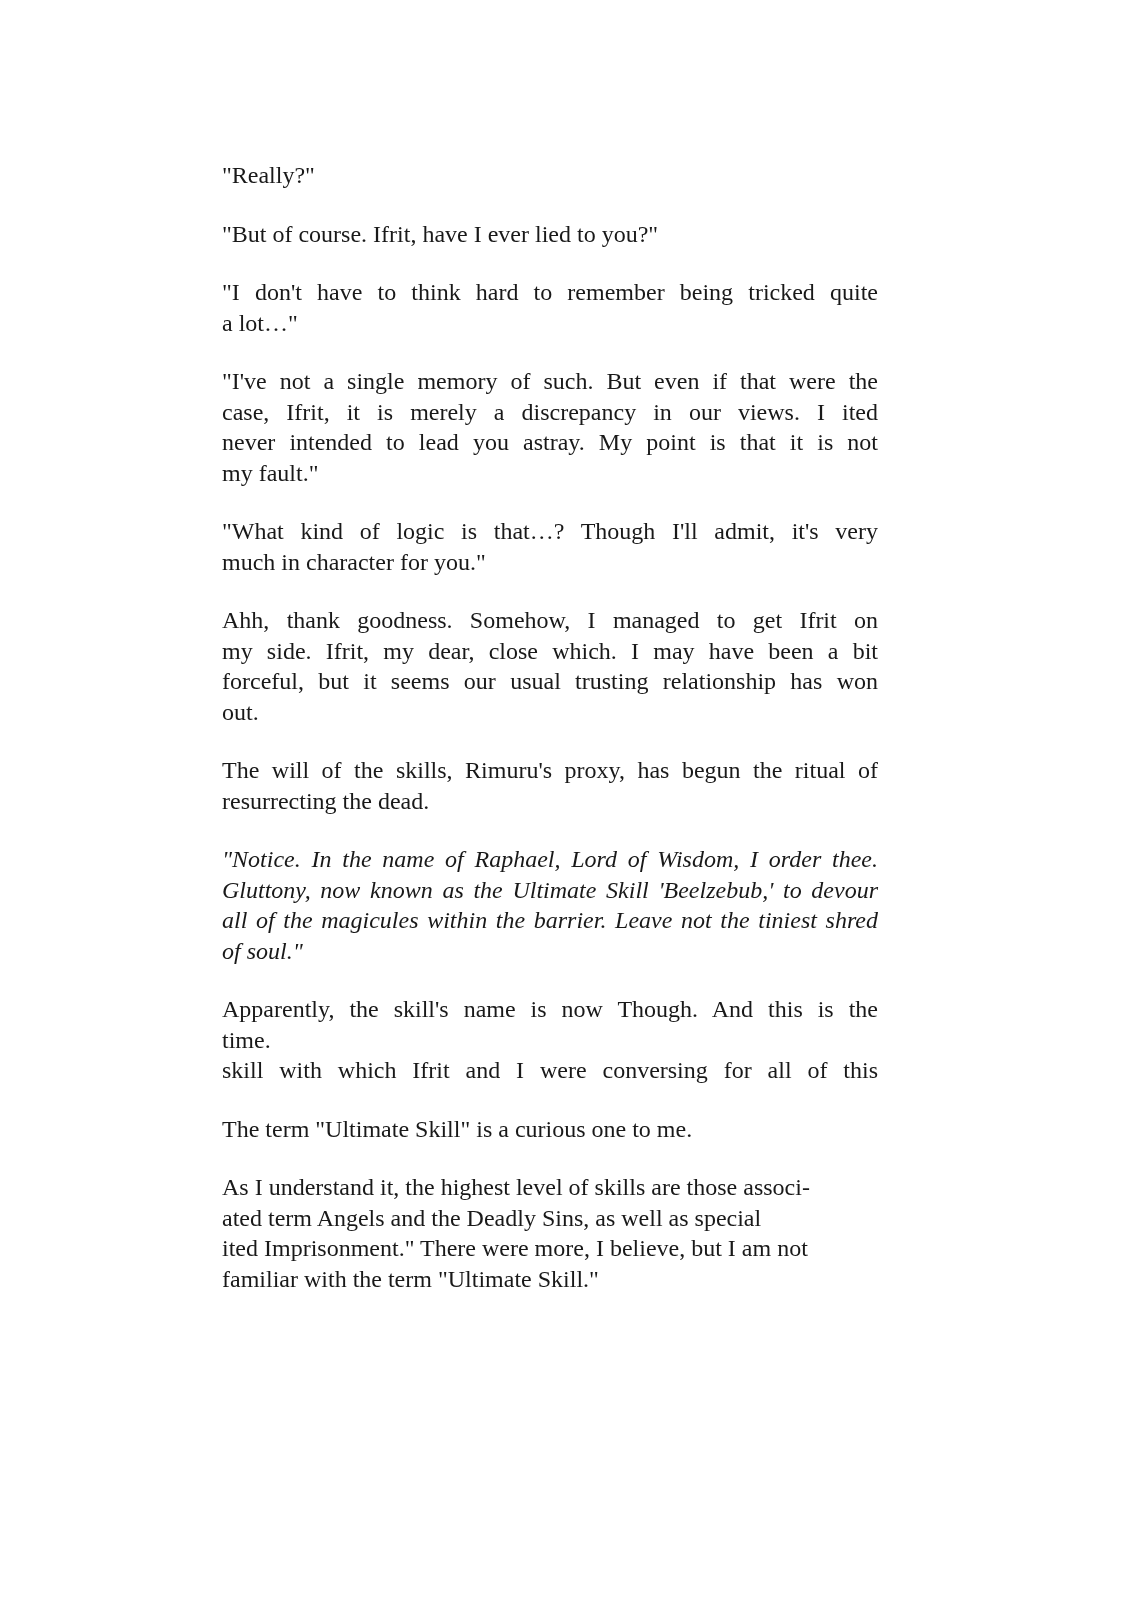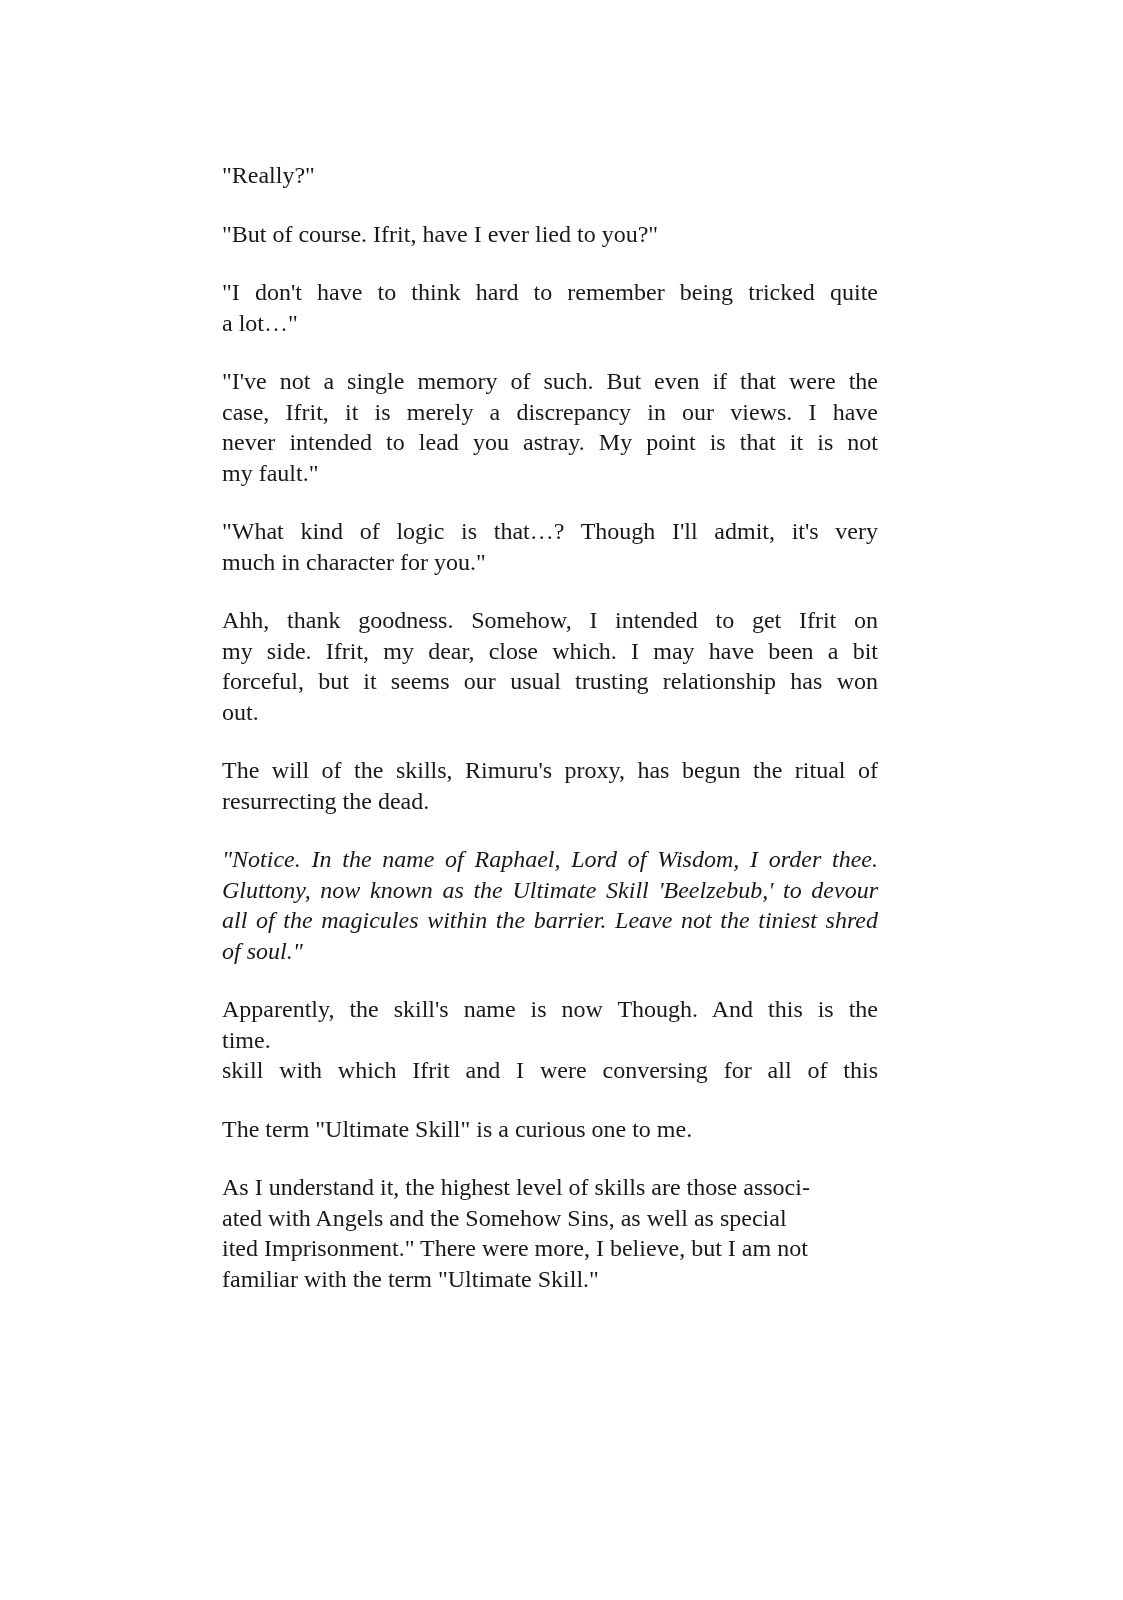"case, Ifrit, it is merely" span.line { text: have -> ited }
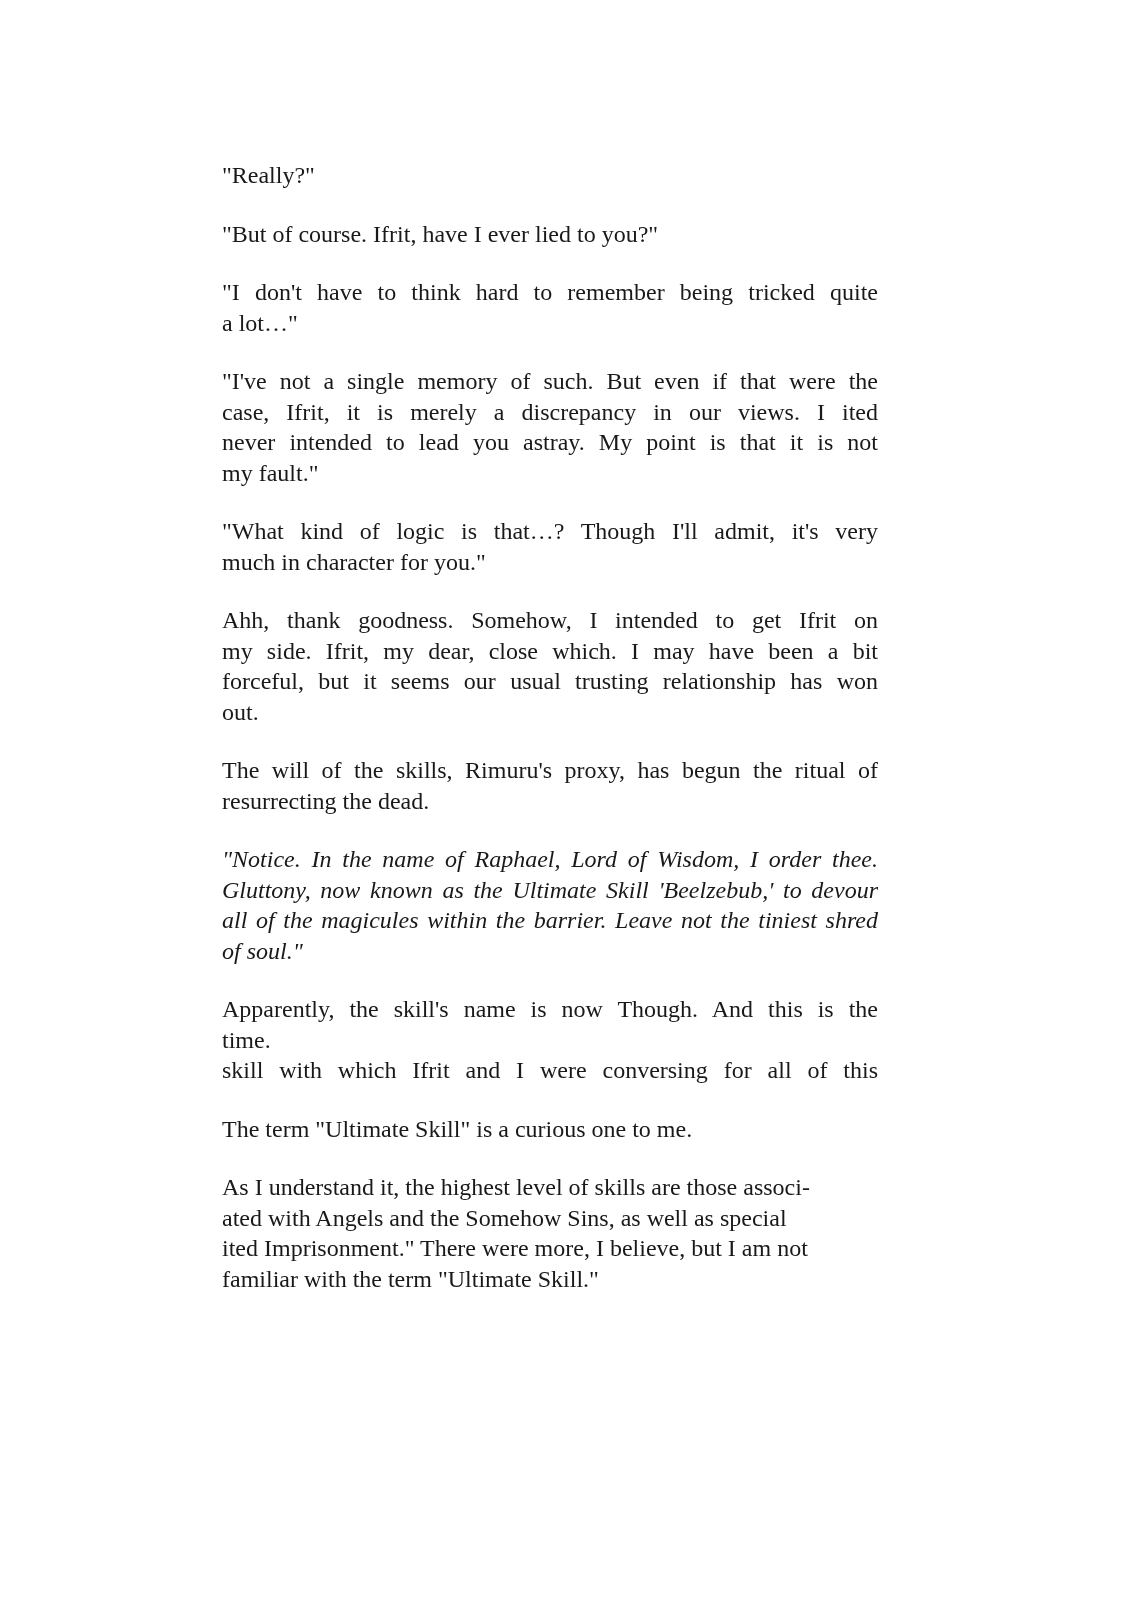"Ahh, thank goodness. Somehow, I" span.line { text: intended -> managed }
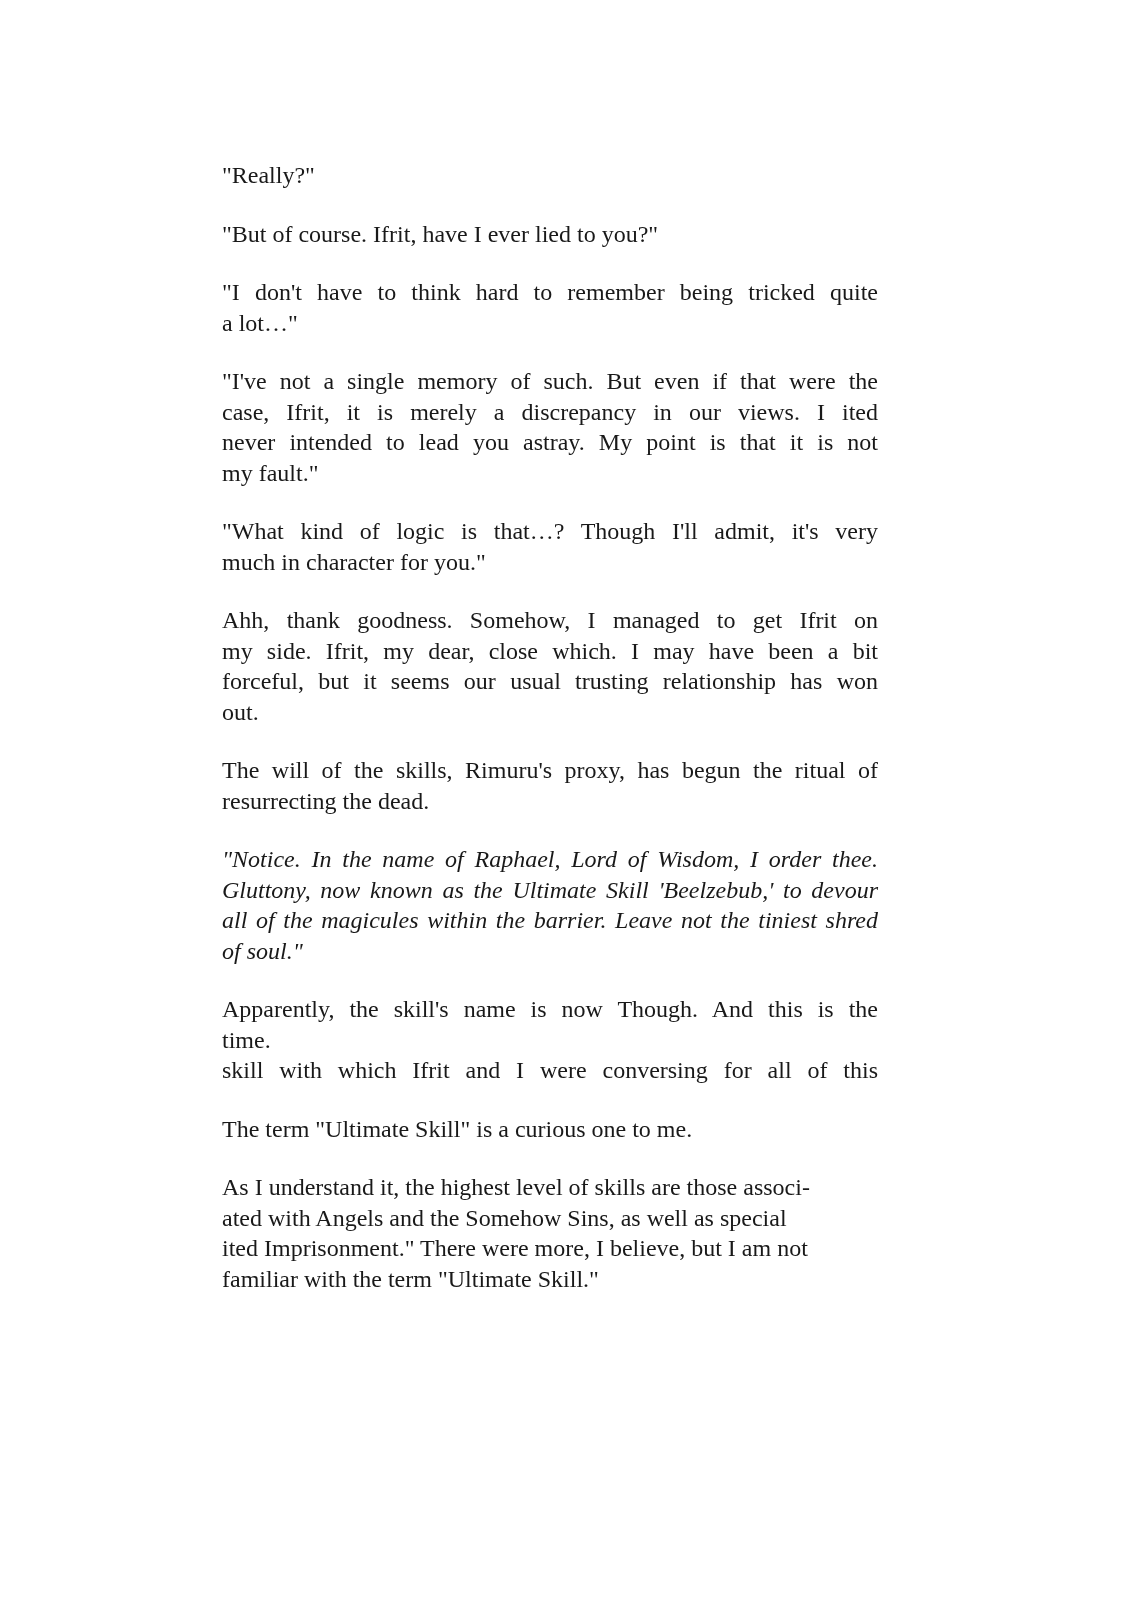"ated with Angels and the" span.line { text: with Angels and the Somehow -> term Angels and the Deadly }
